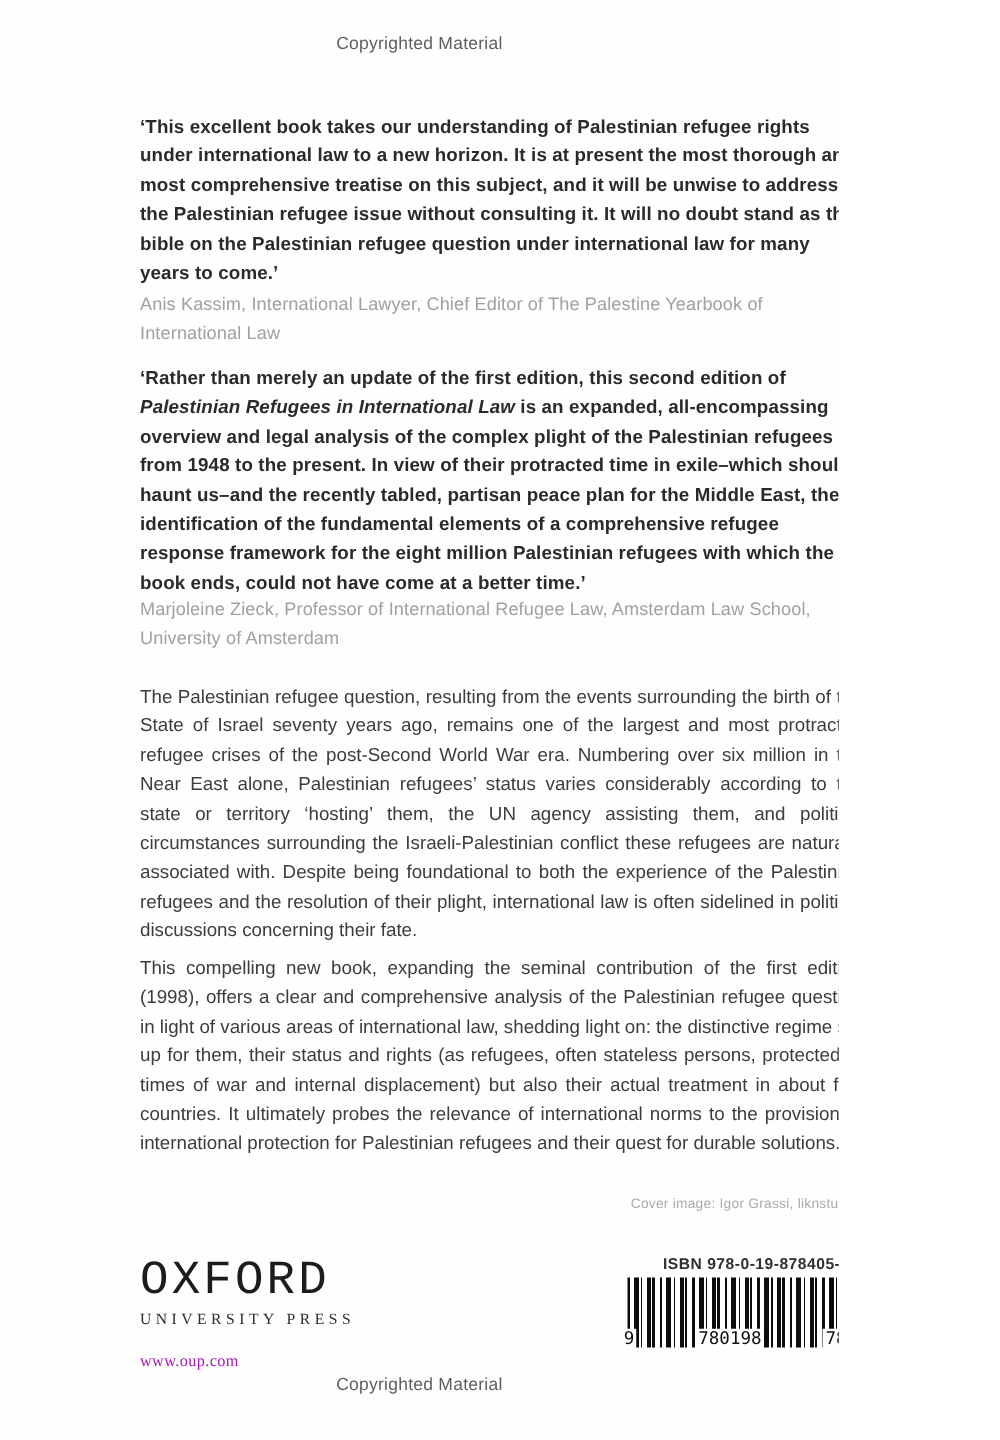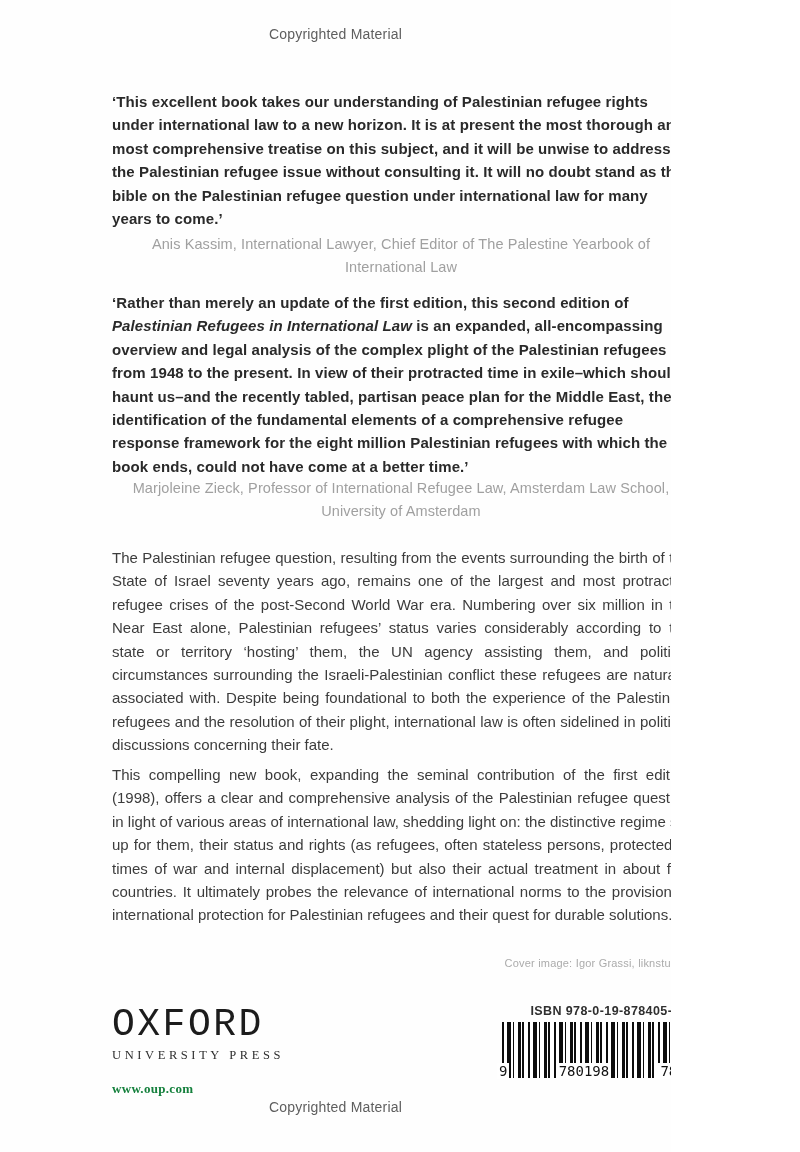"Anis Kassim, International Lawyer, Chief" .block { text-align: center -> none }
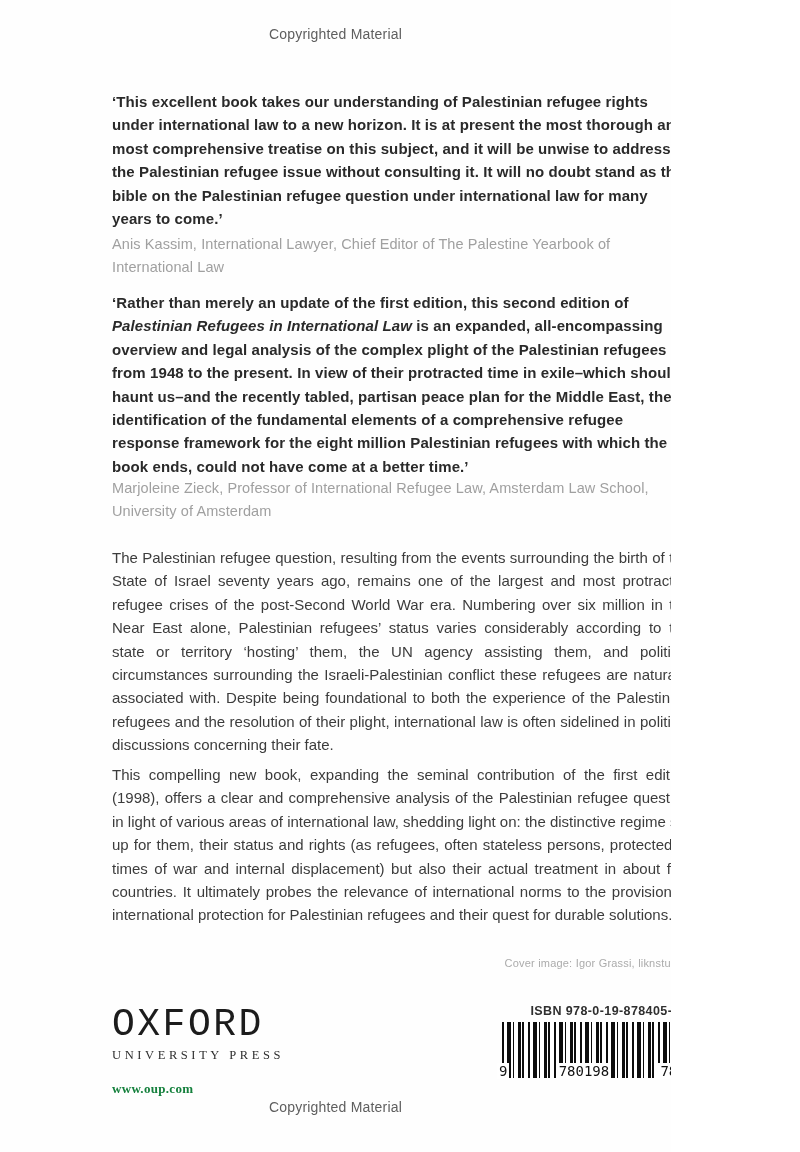"www.oup.com" .site { color: #15803d -> #a21caf; font-weight: bold -> normal }
